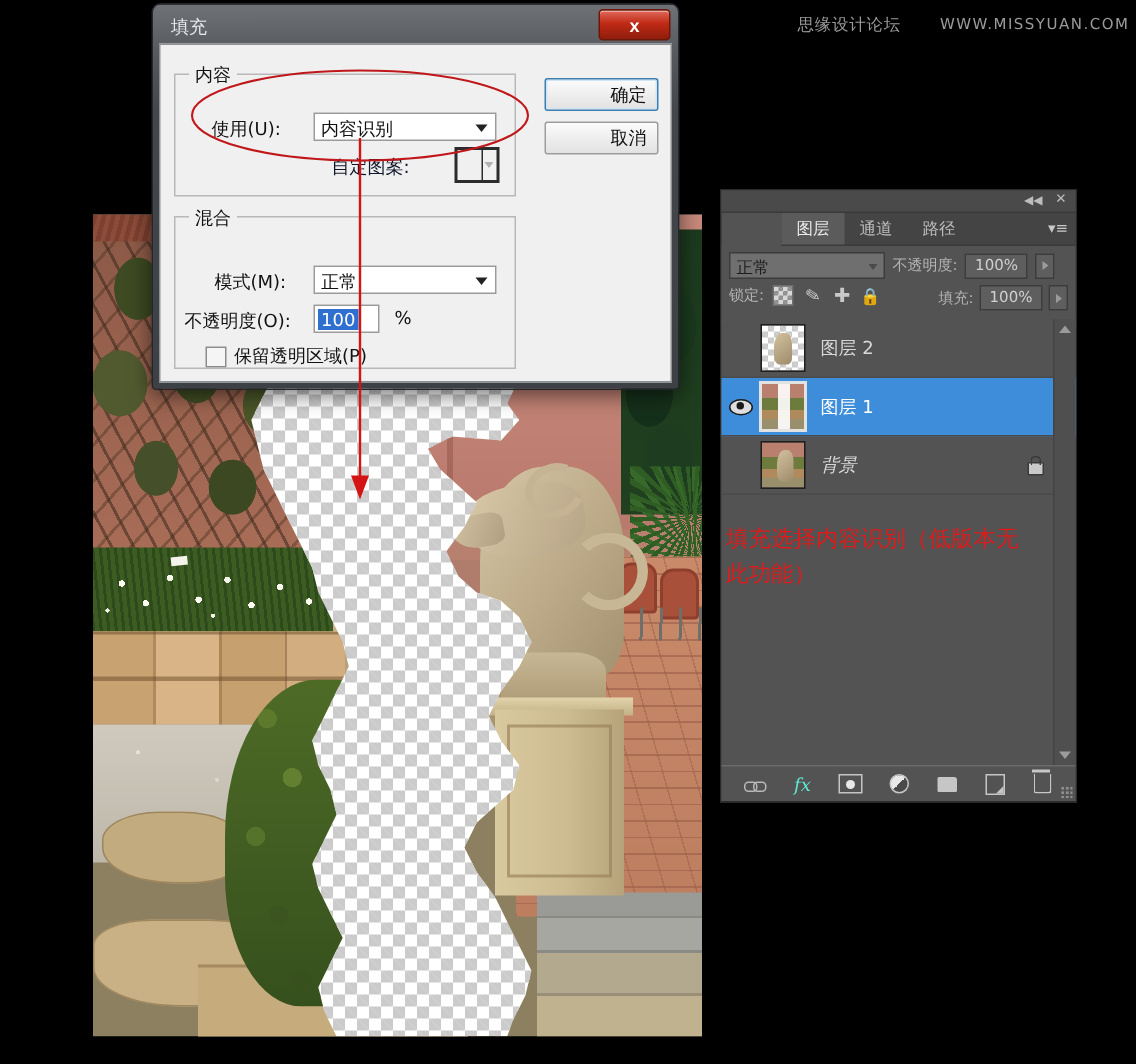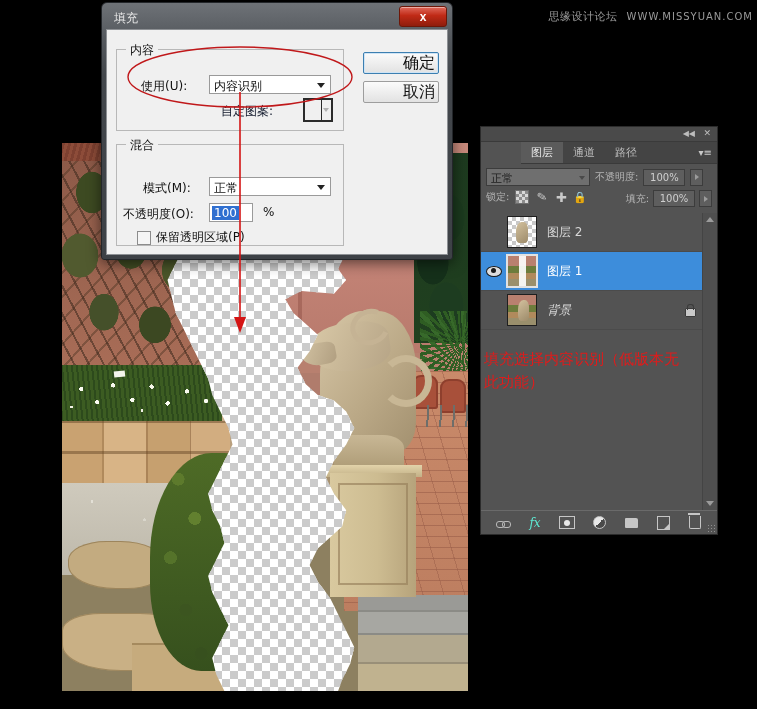"思缘设计论坛" #watermark { gap: 9px -> 26px }
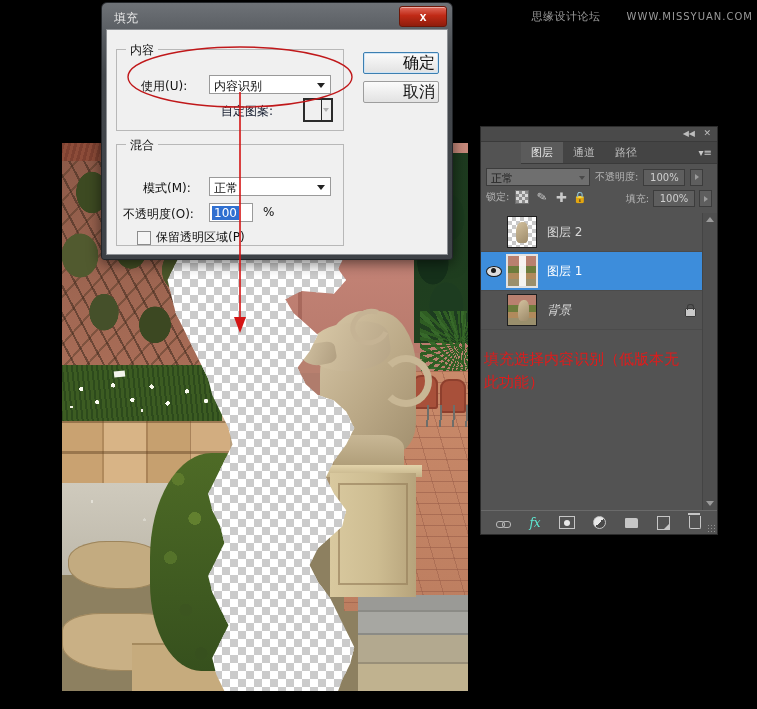"确定" .dlgbtn { font-size: 16px -> 12px }
